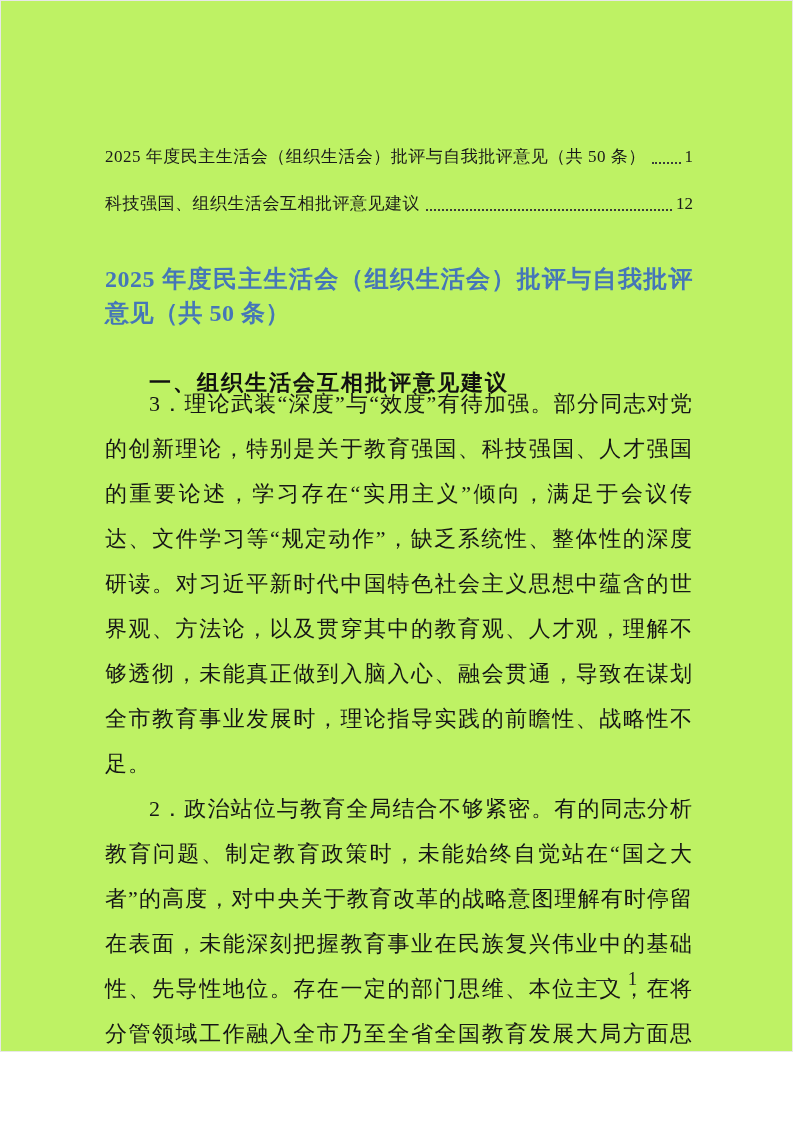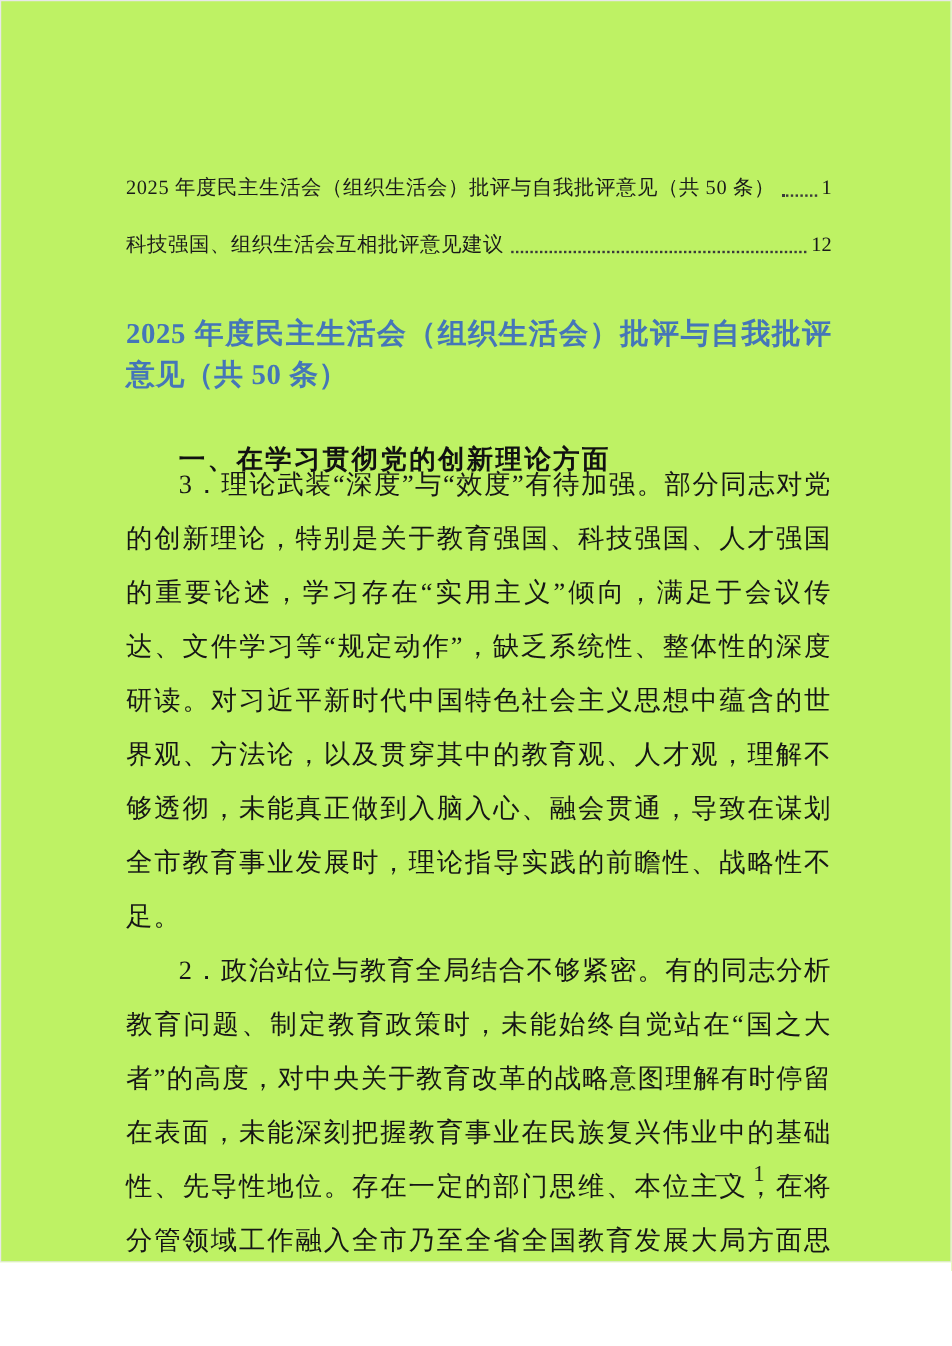"一、在学习贯彻党的创新理论方面" span { text: 在学习贯彻党的创新理论方面 -> 组织生活会互相批评意见建议 }
